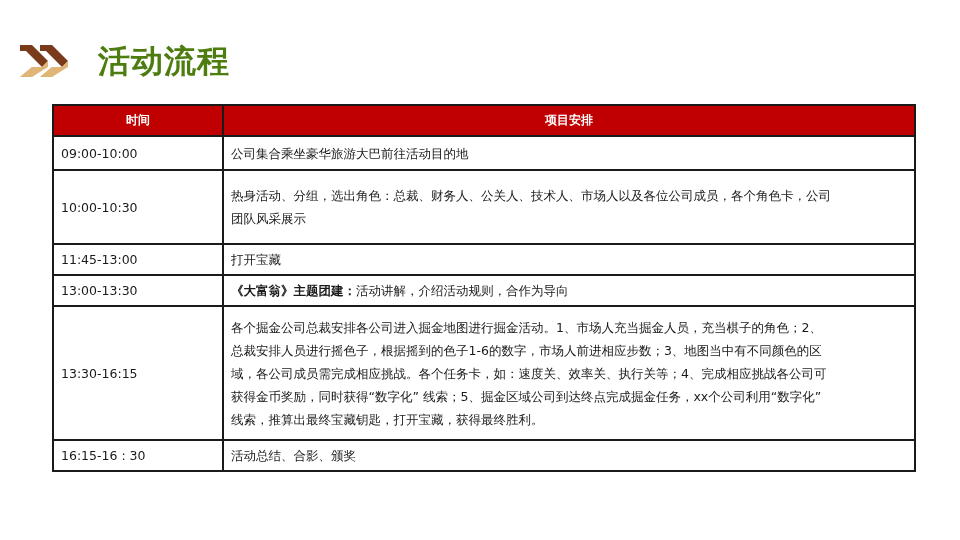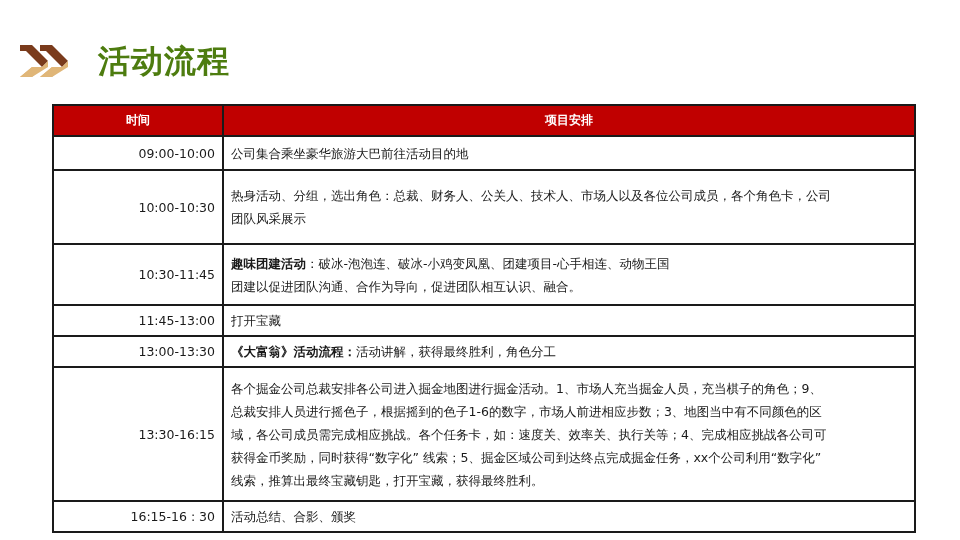"09:00-10:00" td.time { text-align: right -> left }
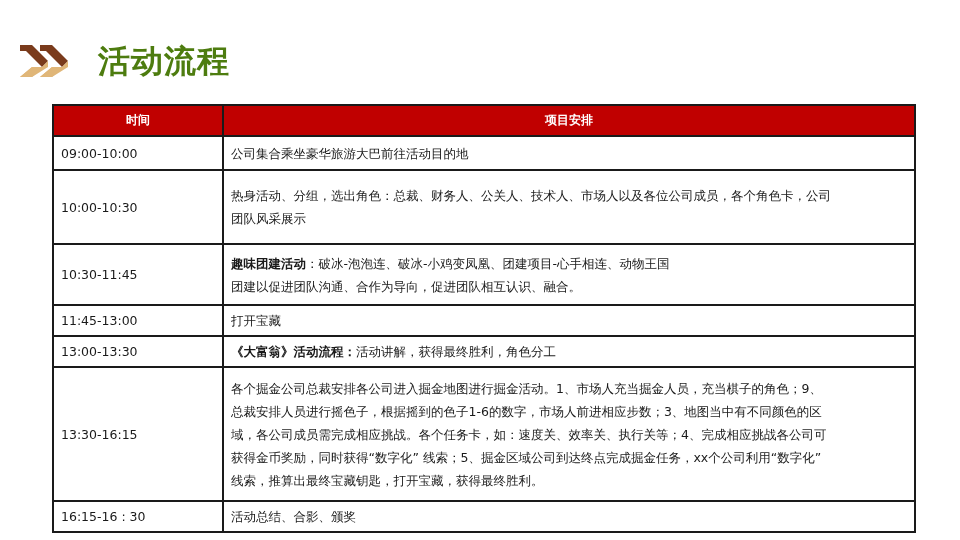"10:30-11:45" tr { html: <tr> <td>10:30-11:45</td> <td> <span><b>趣味团建活动</b><span>：破冰-泡泡连、破冰-小鸡变凤凰、团建项目-心手相连、动物王国</span></span> <span>团建以促进团队沟通、合作为导向，促进团队相互认识、融合。</span> </td> </tr> -> none }
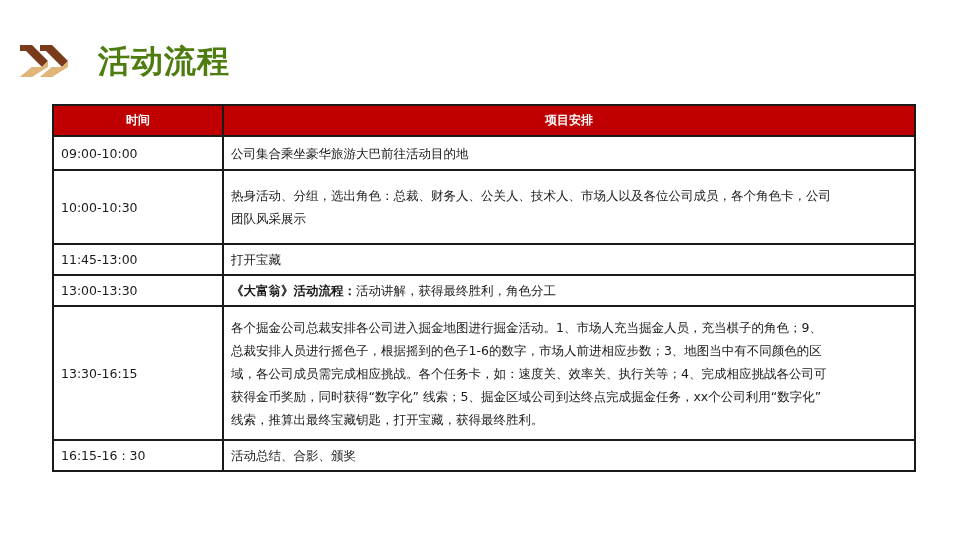"《大富翁》活动流程：" b { text: 活动流程 -> 主题团建 }
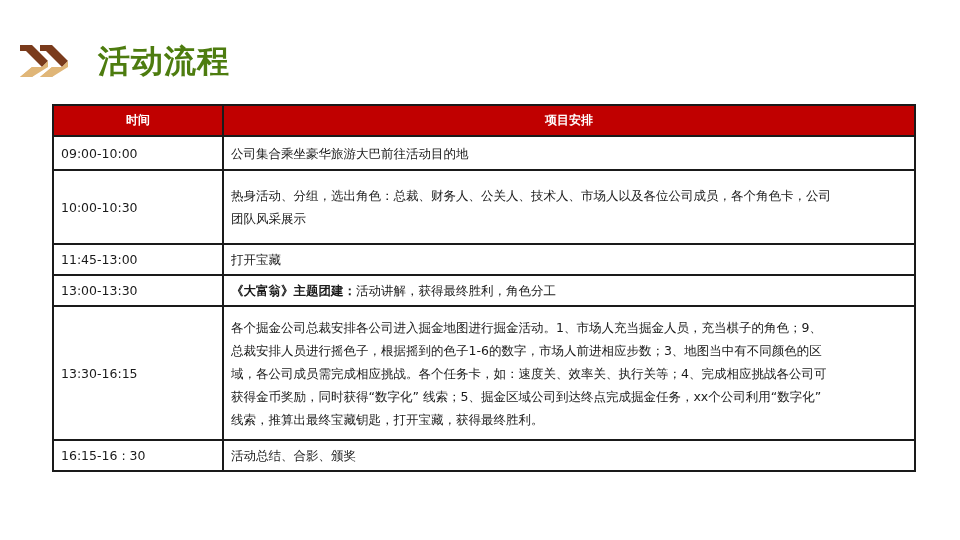"活动讲解，获得最终胜利，角色分工" span { text: 获得最终胜利，角色分工 -> 介绍活动规则，合作为导向 }
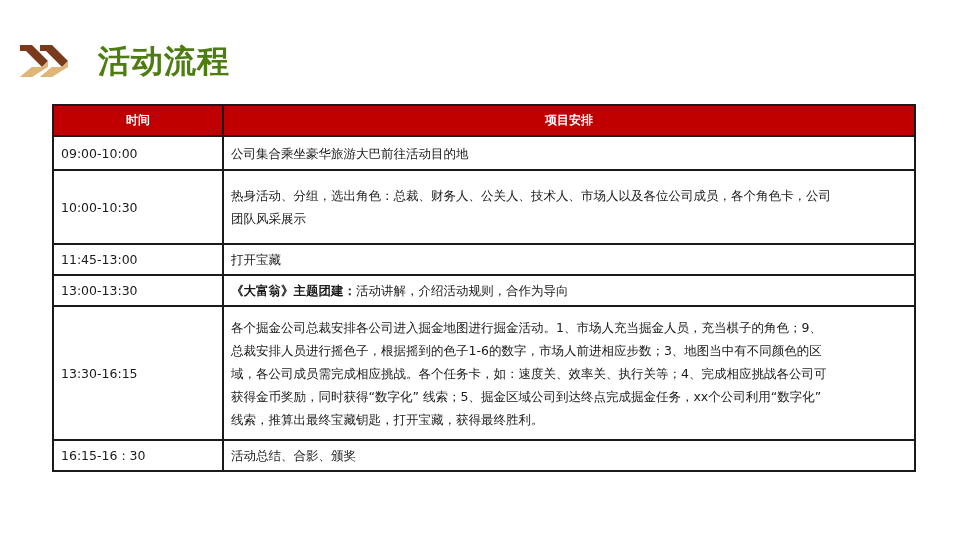"各个掘金公司总裁安排各公司进入掘金地图进行掘金活动。1、市场人充当掘金人员，充当" span.line { text: 9 -> 2 }
